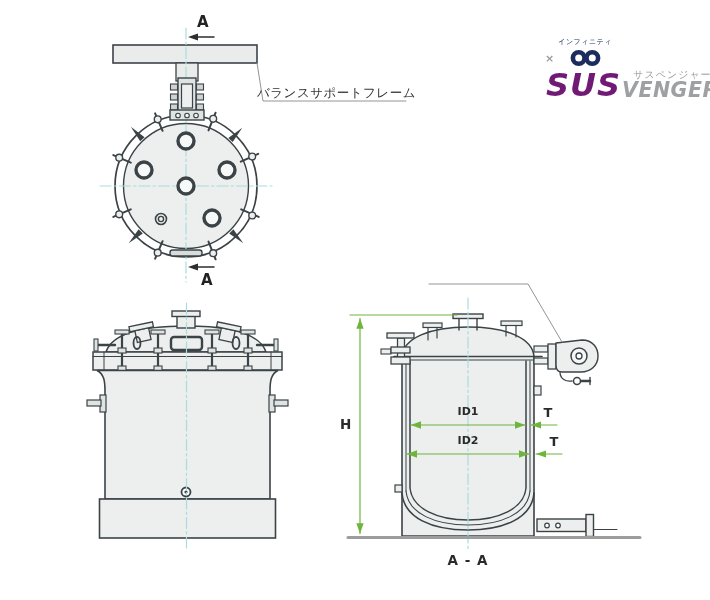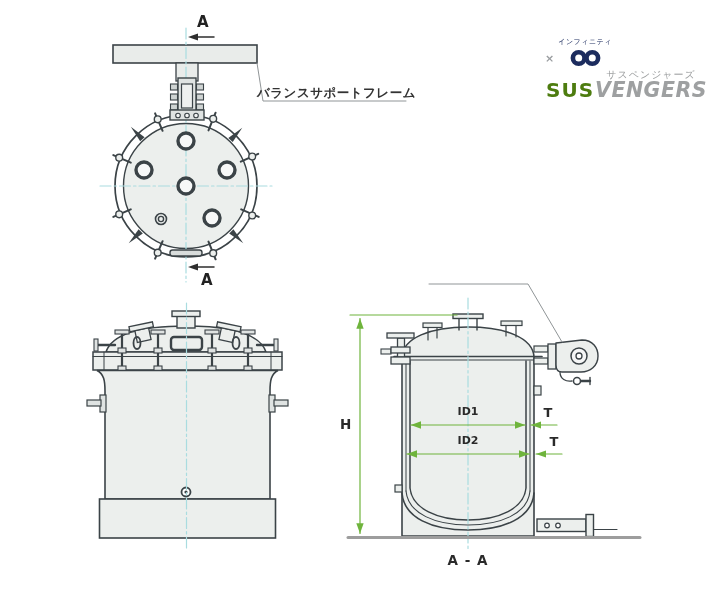"バランスサポートフレーム" .callout { font-weight: bold -> none }
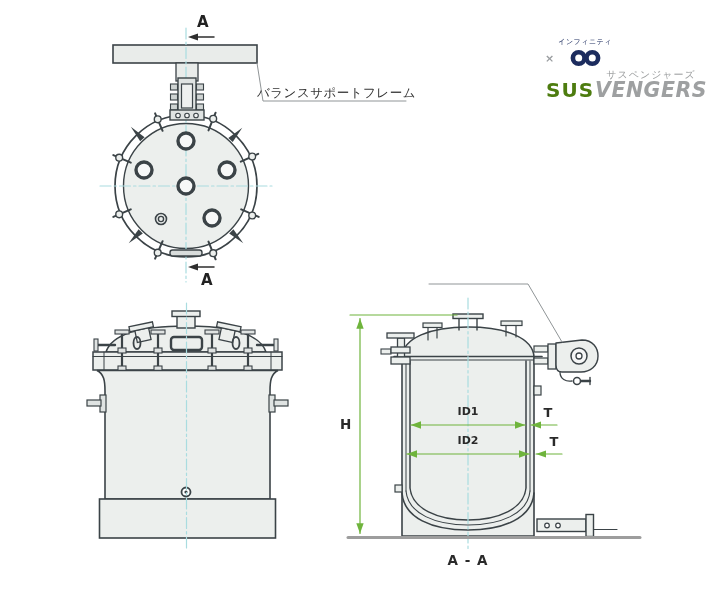"SUS" .logo-sus { color: #4d7c0f -> #701a75; font-size: 20px -> 32px; font-style: none -> italic }
